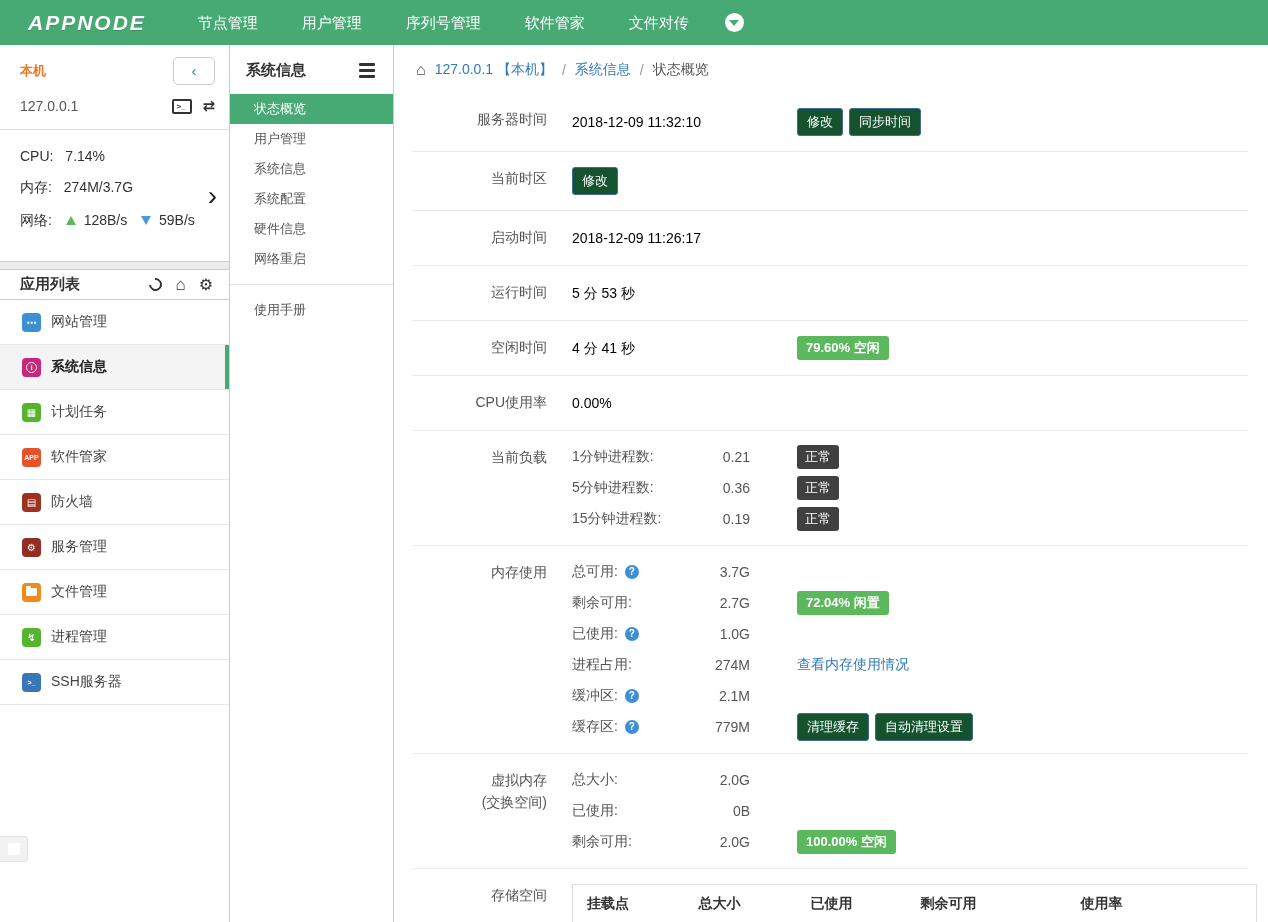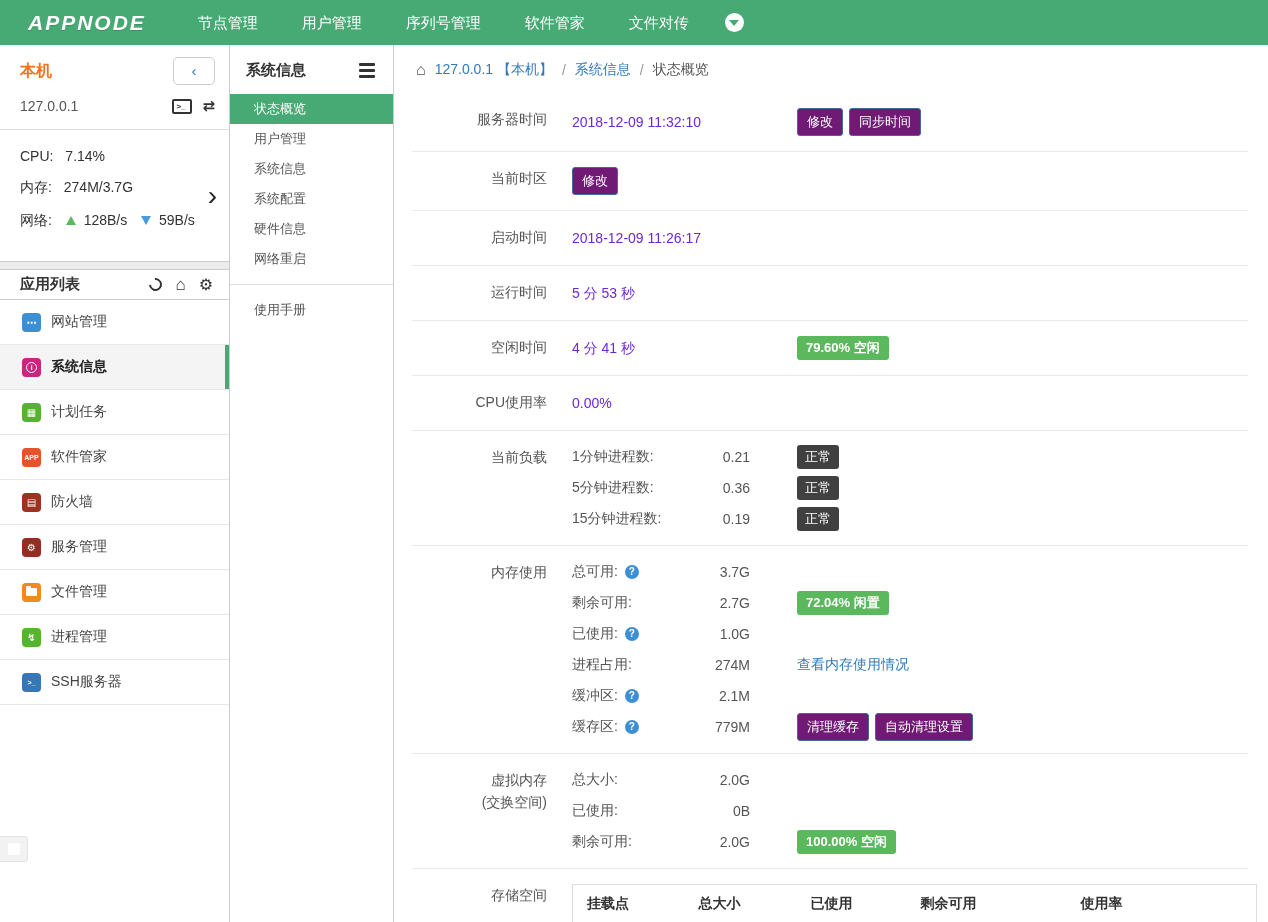"本机" .machine-name { font-size: 16px -> 13px }
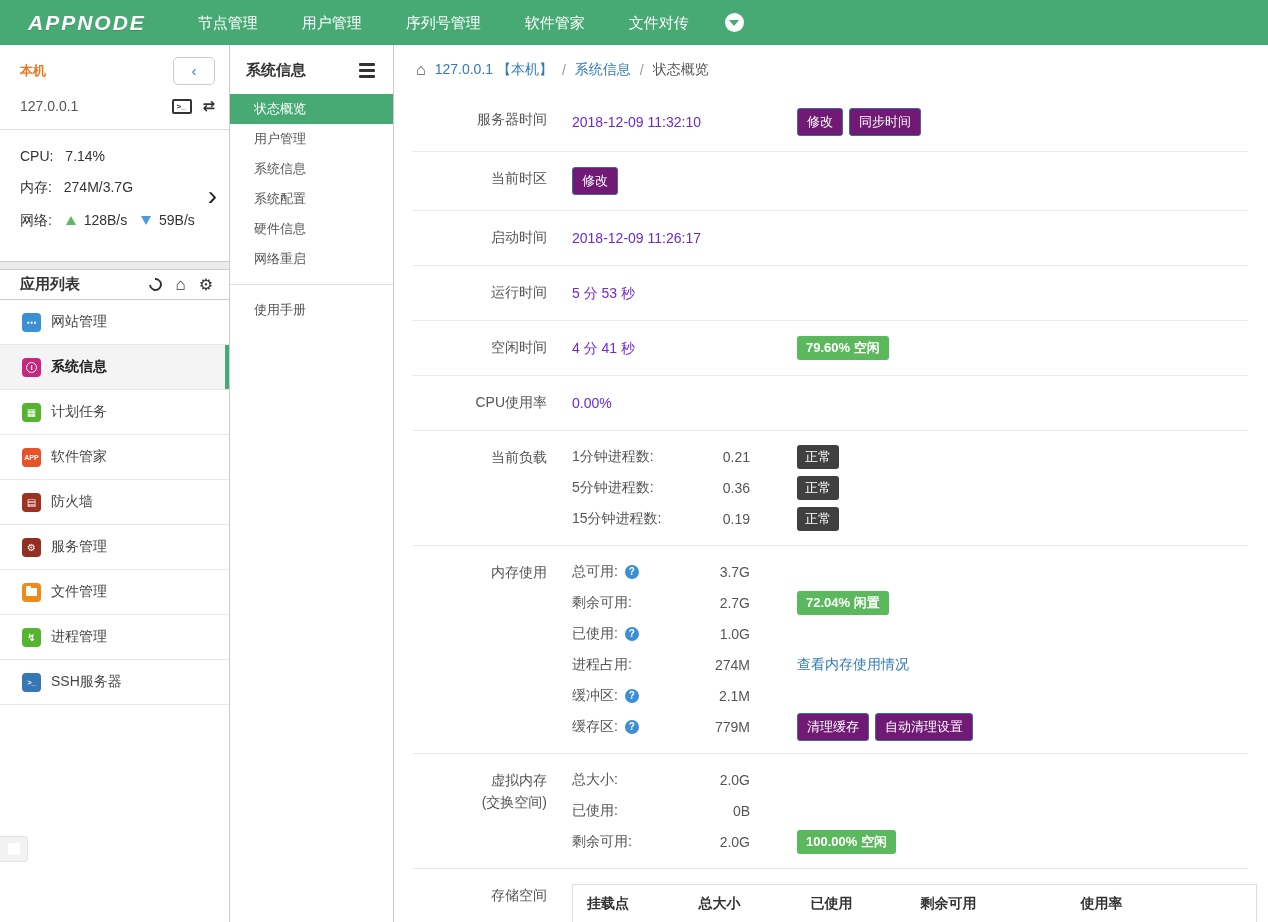"2018-12-09 11:32:10" .val-wide { color: #6d28d9 -> #000000 }
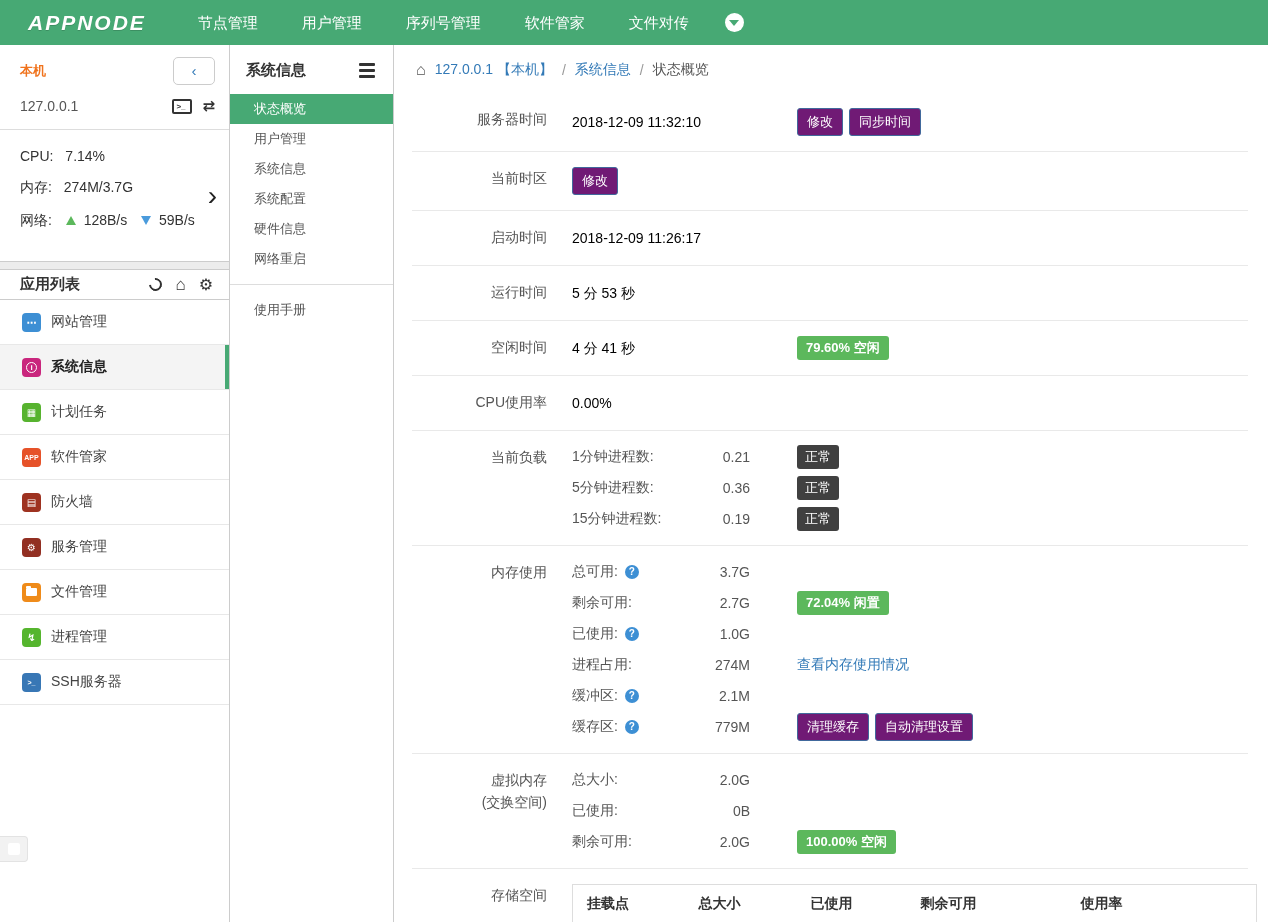"修改" .btn { background: #701a75 -> #14532d }
